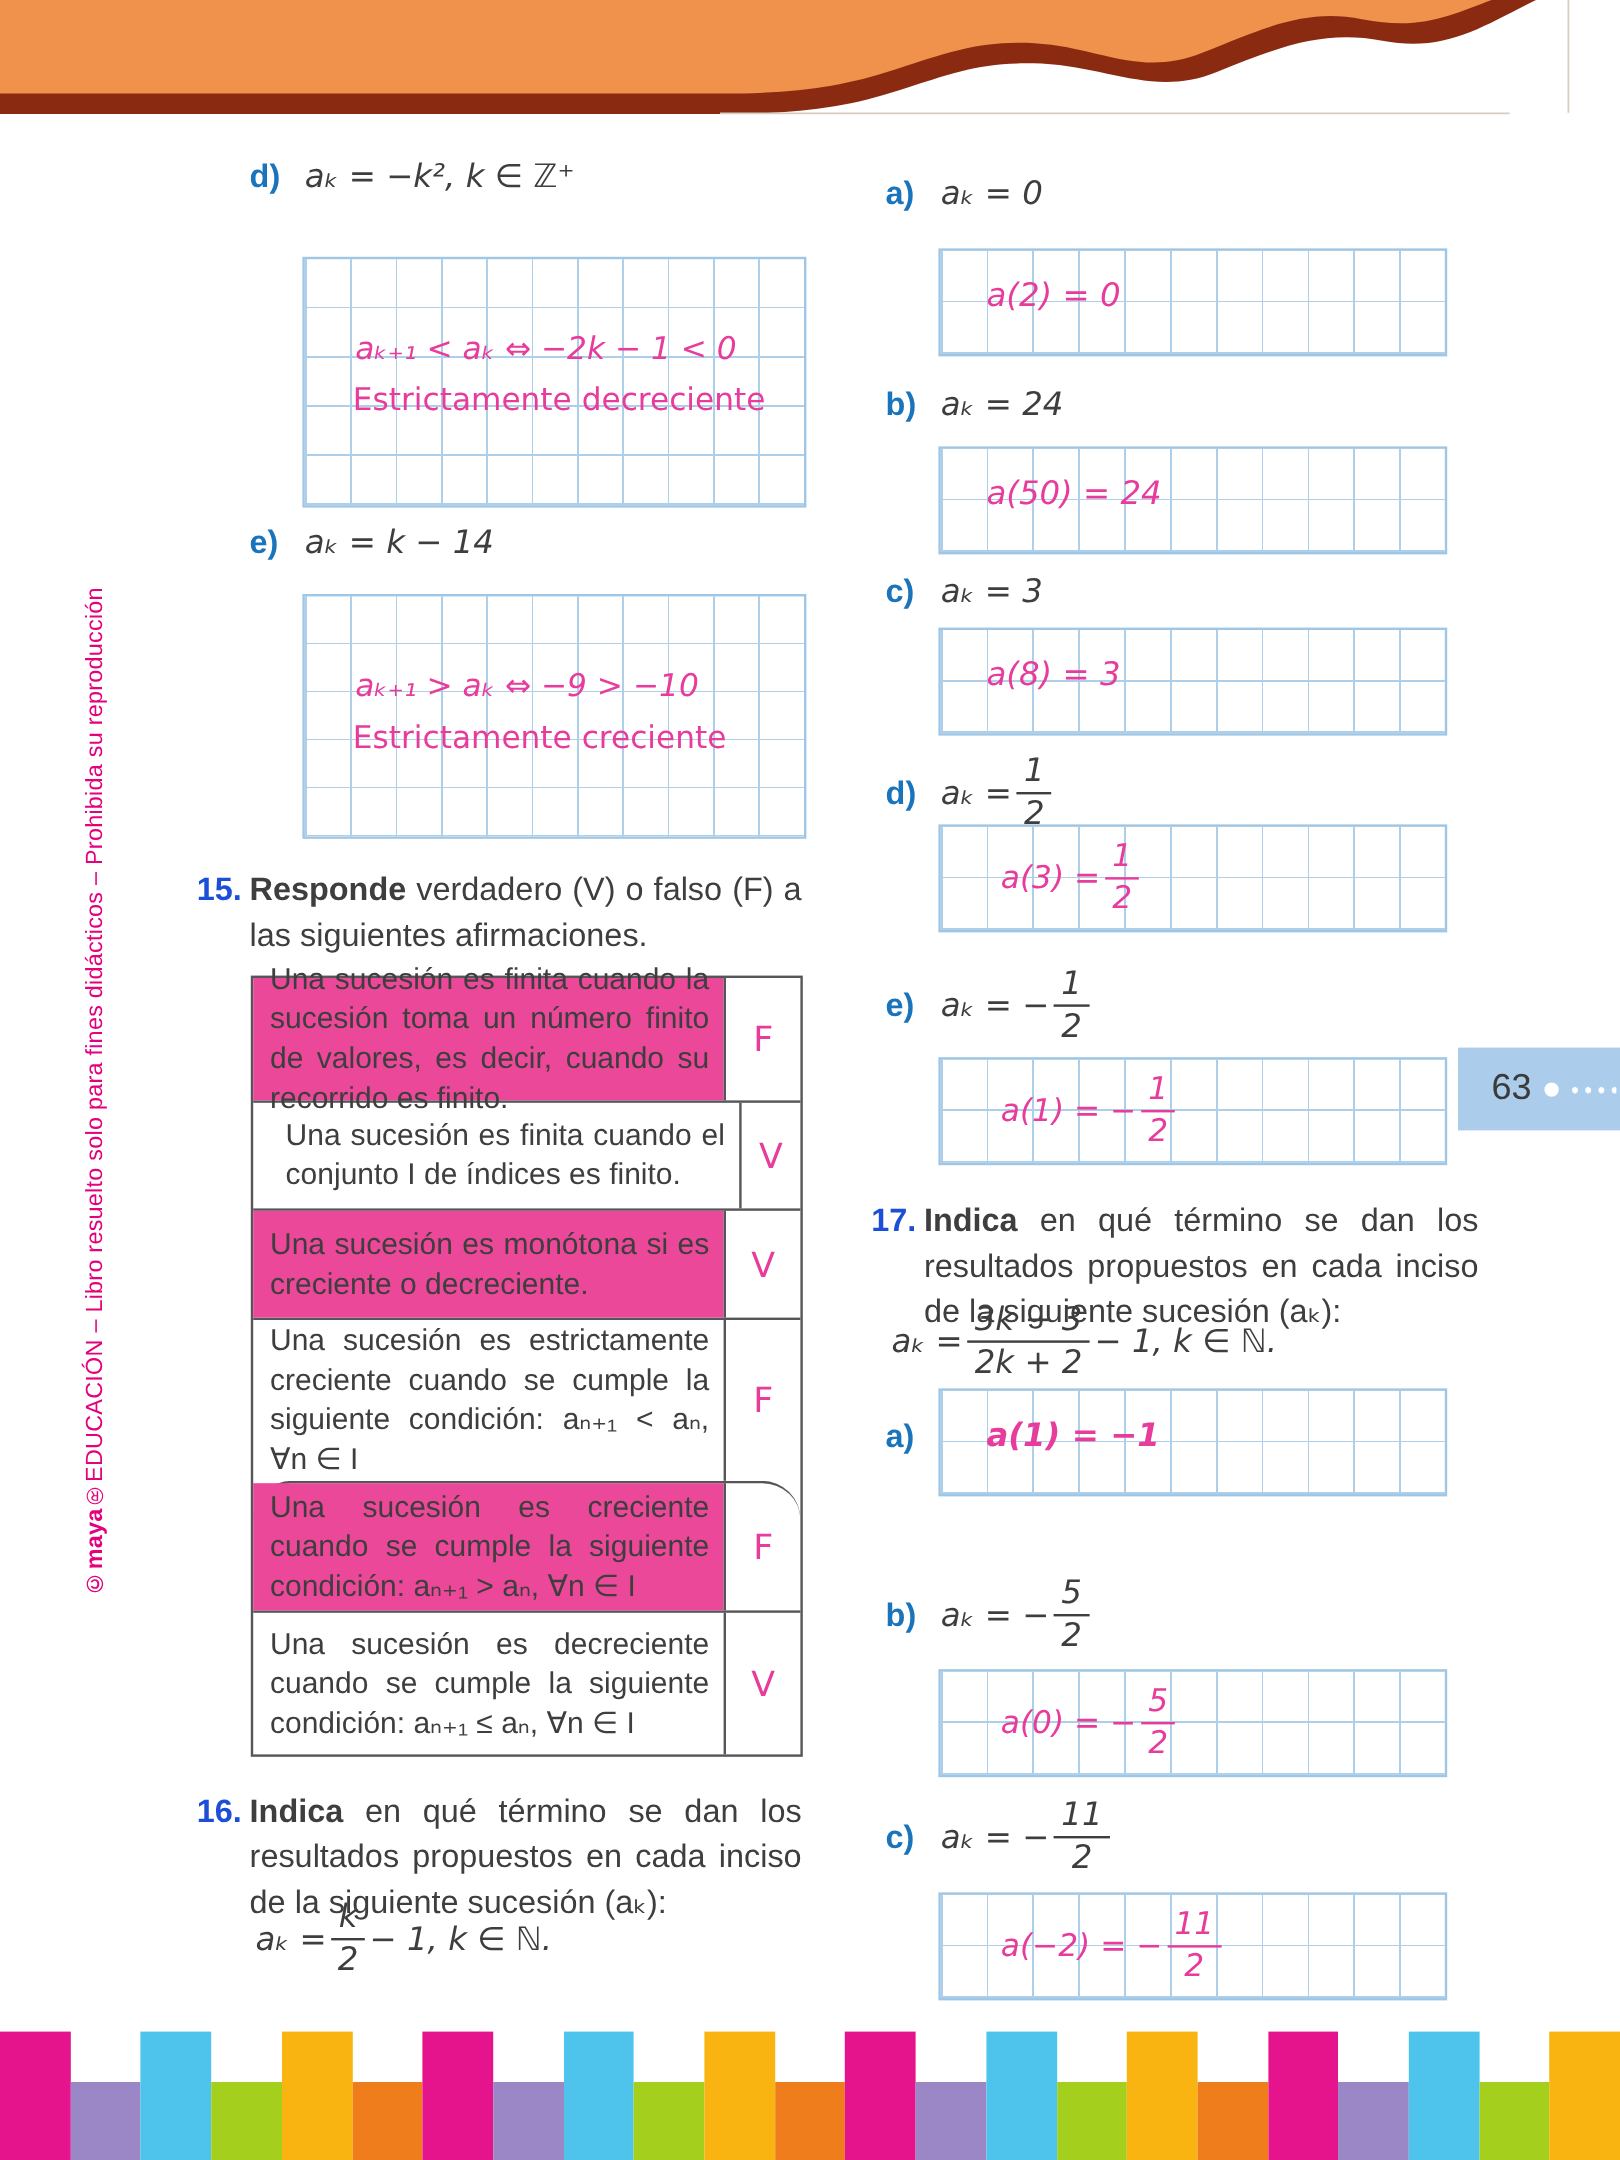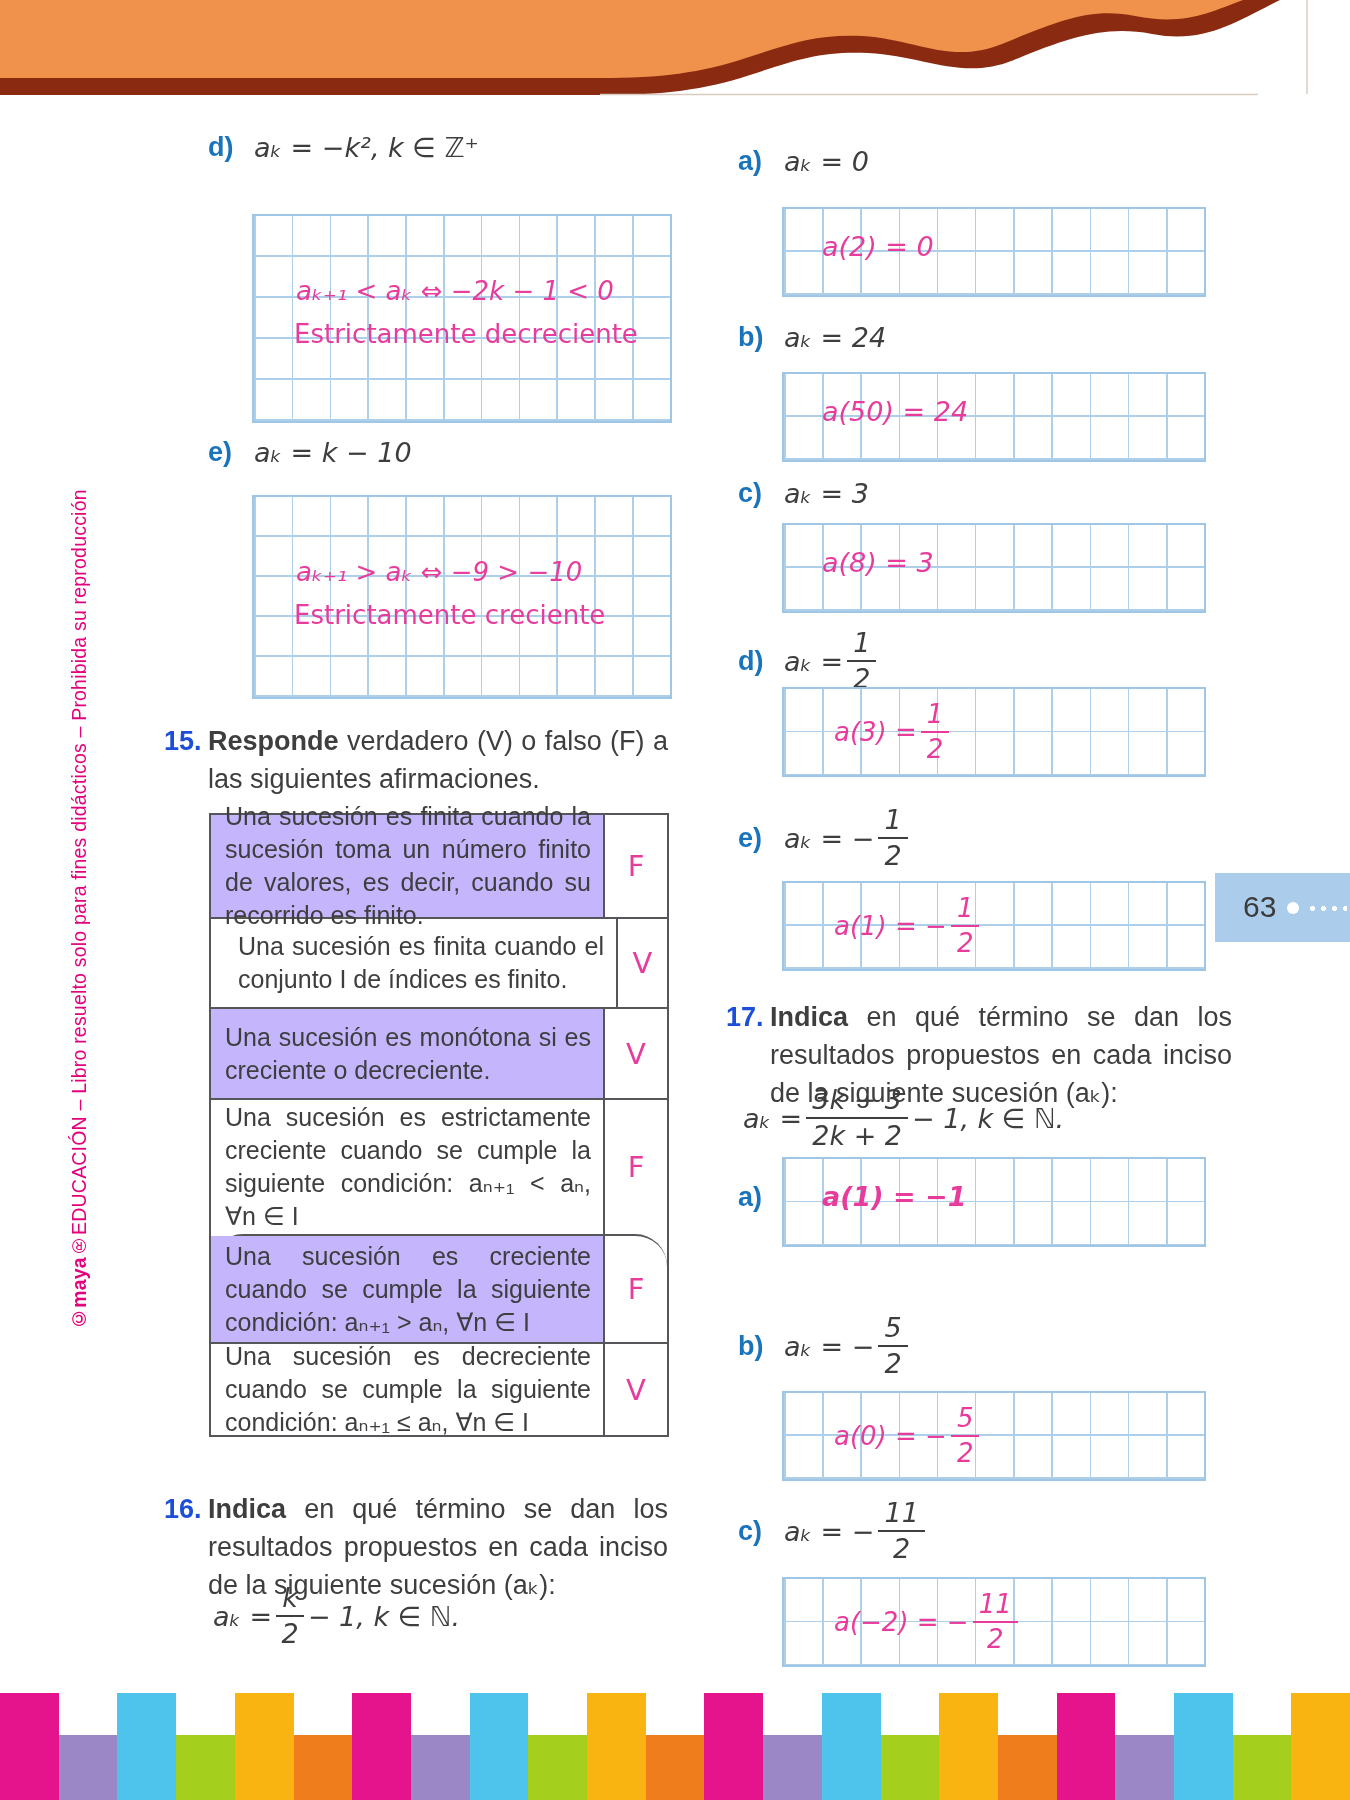"aₖ = k − 10" span.math { text: 10 -> 14 }
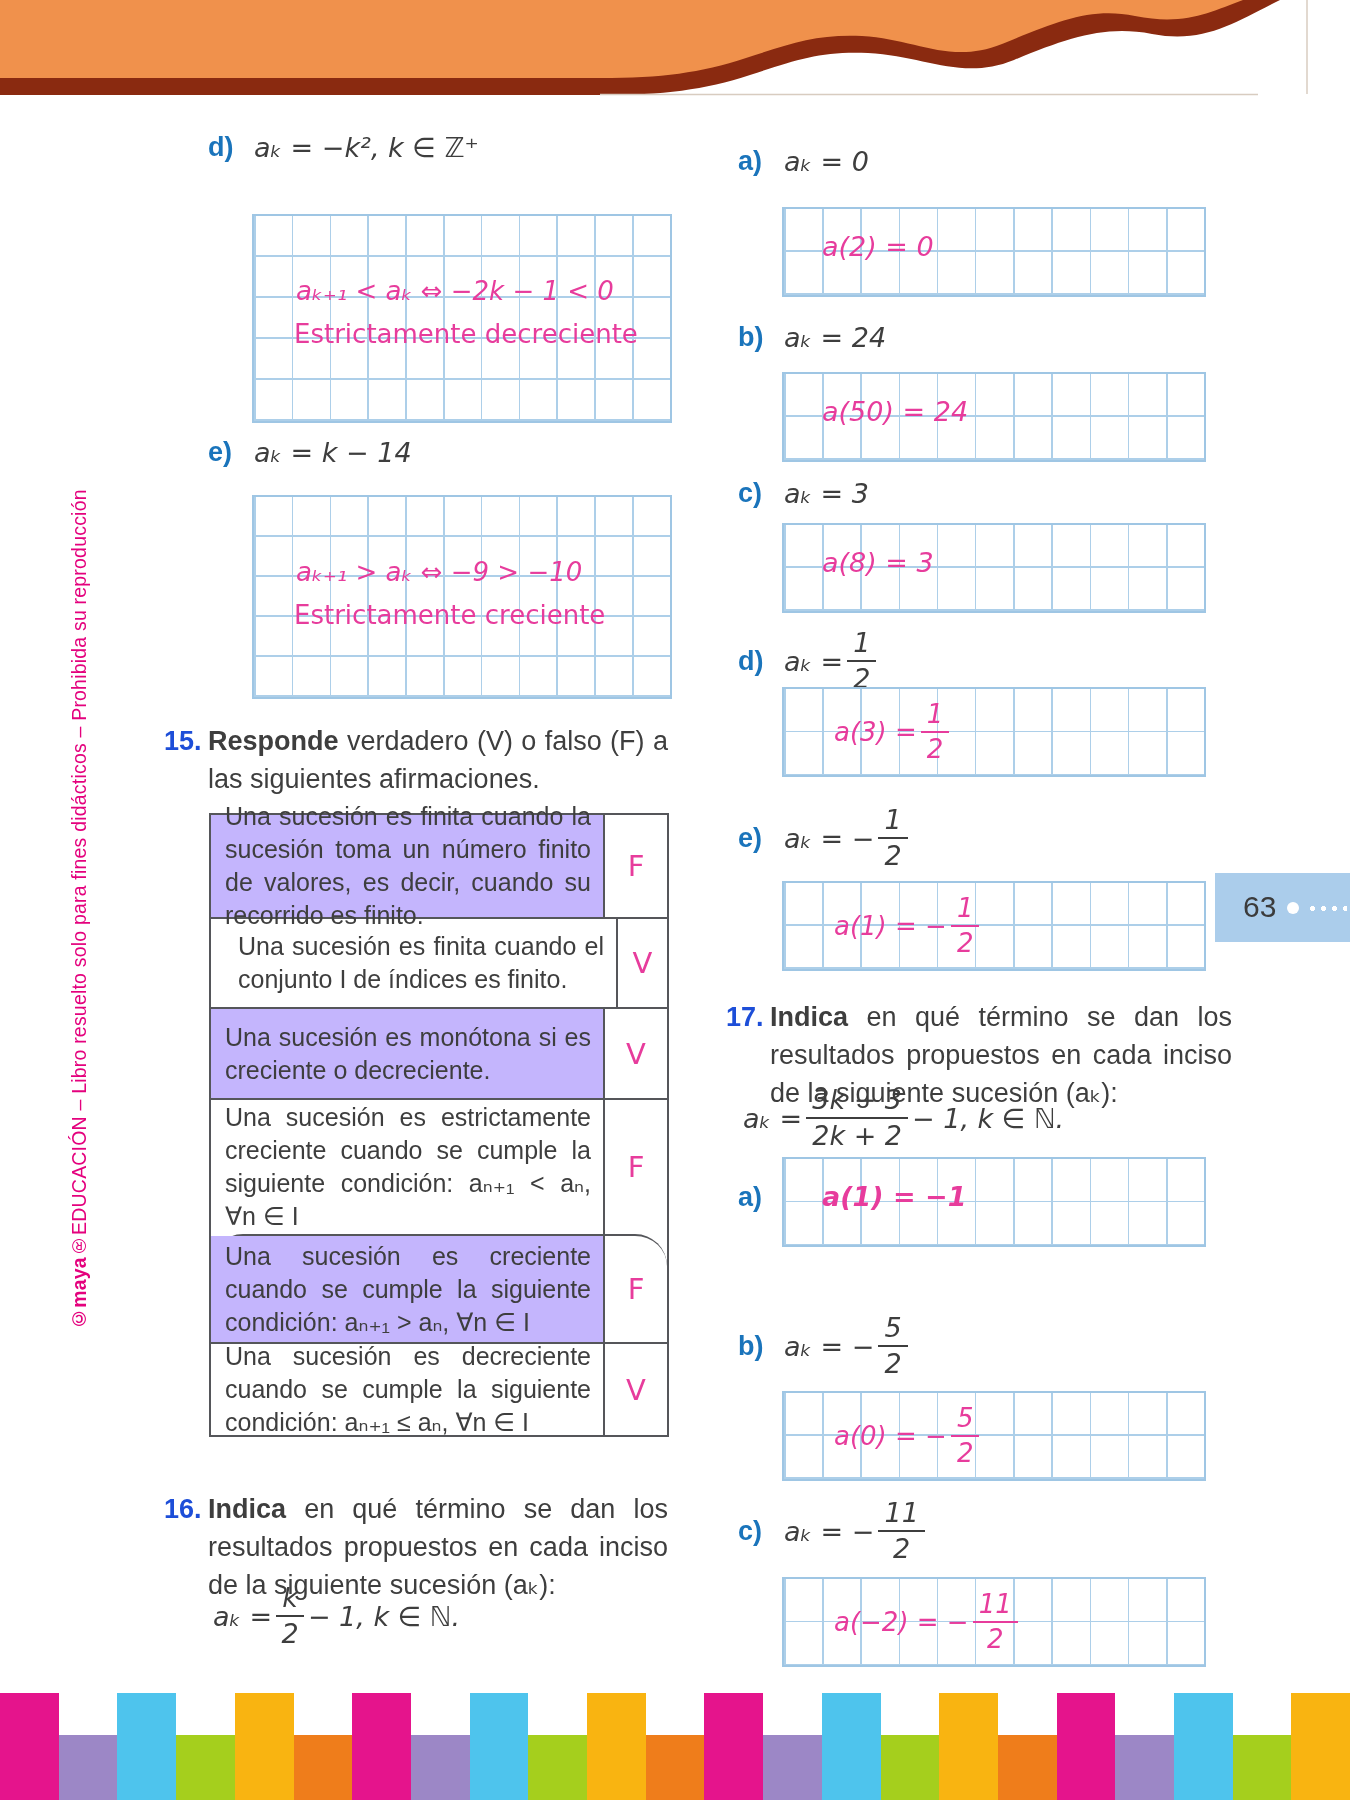"Una sucesión es finita cuando la" .mint { background: #c4b5fd -> #ec4899 }
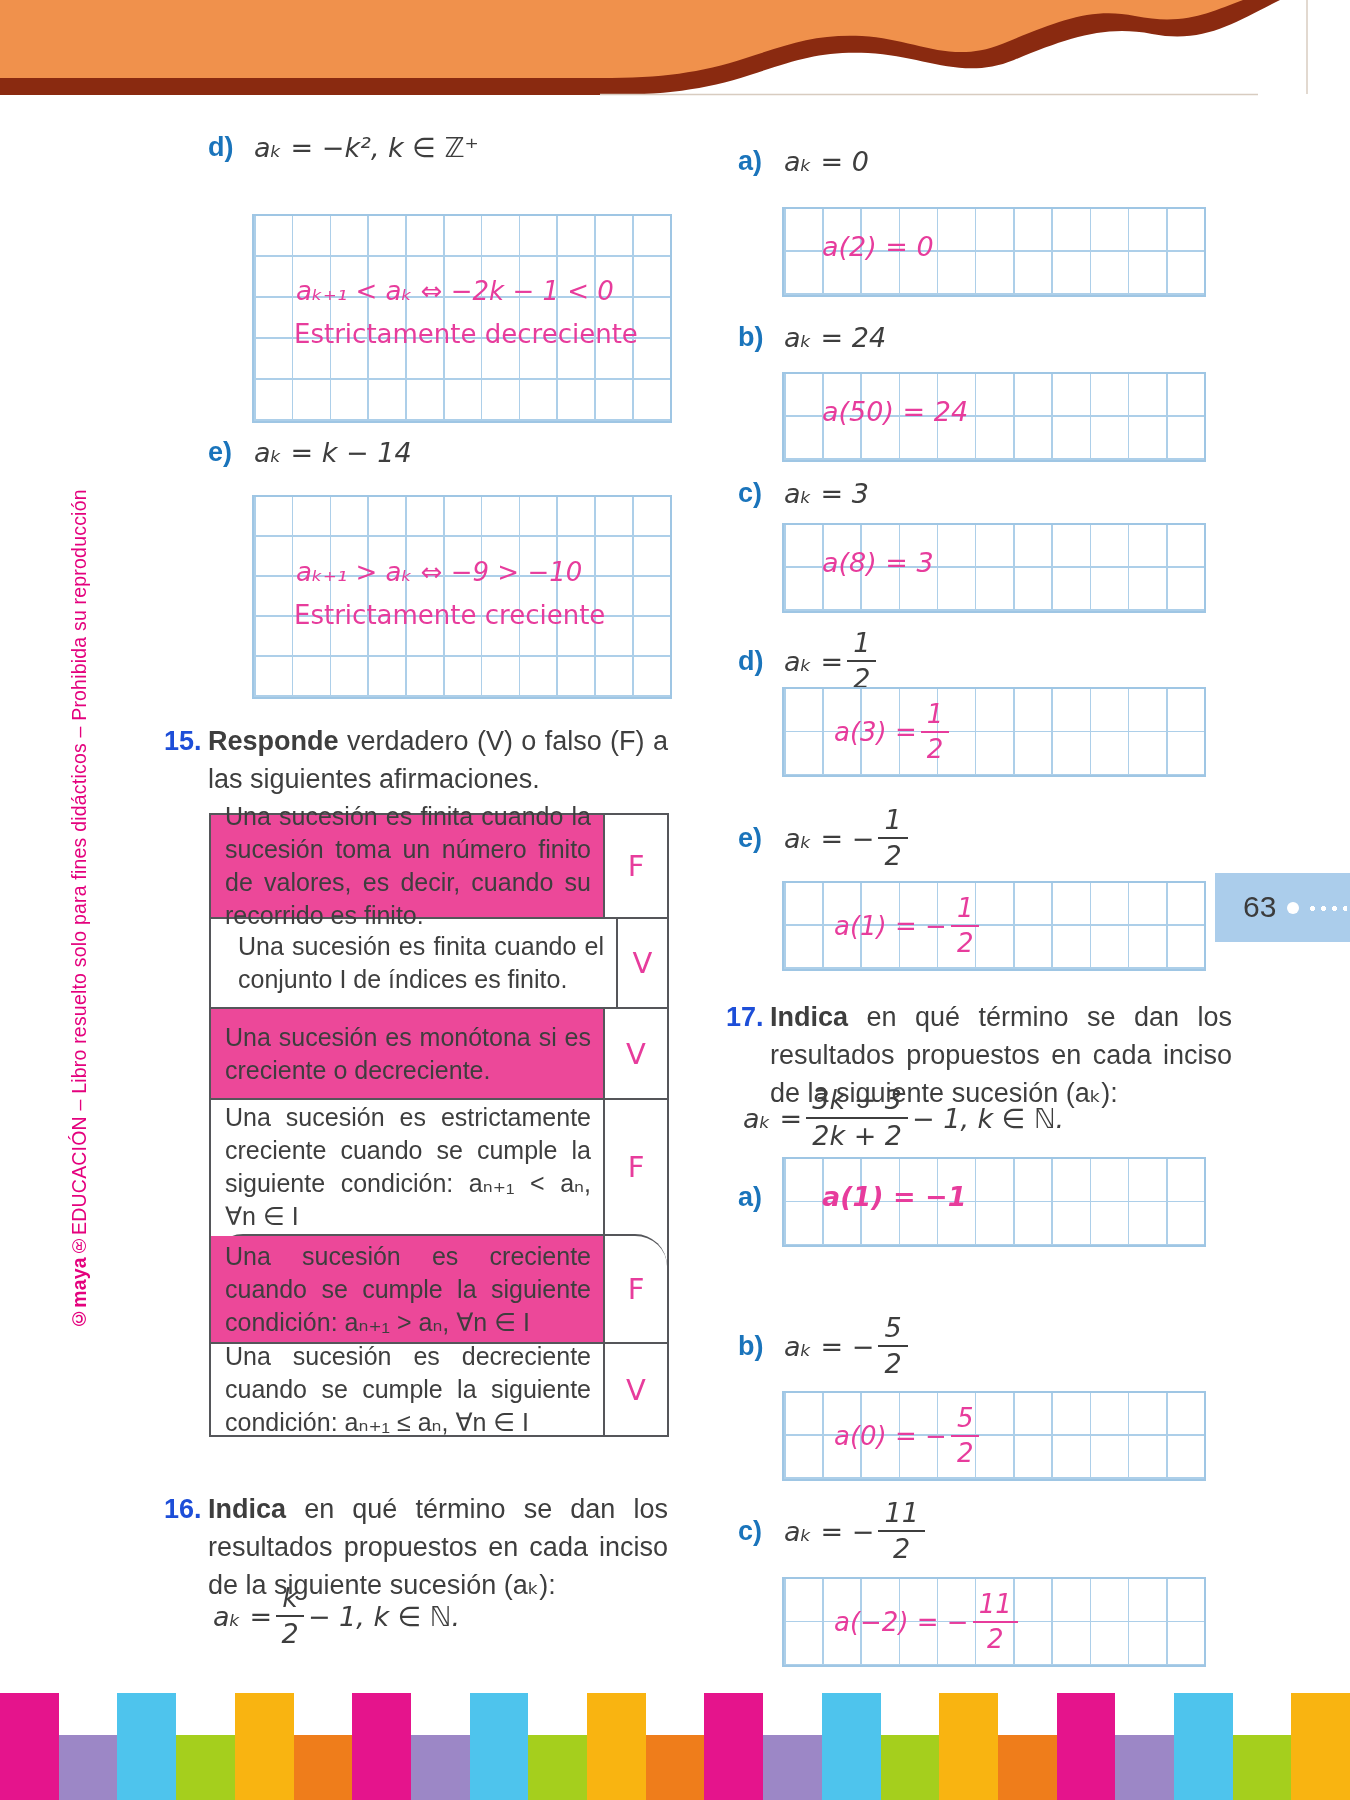"Una sucesión es decreciente cuando" div.vf-row { height: 93px -> 120px }
